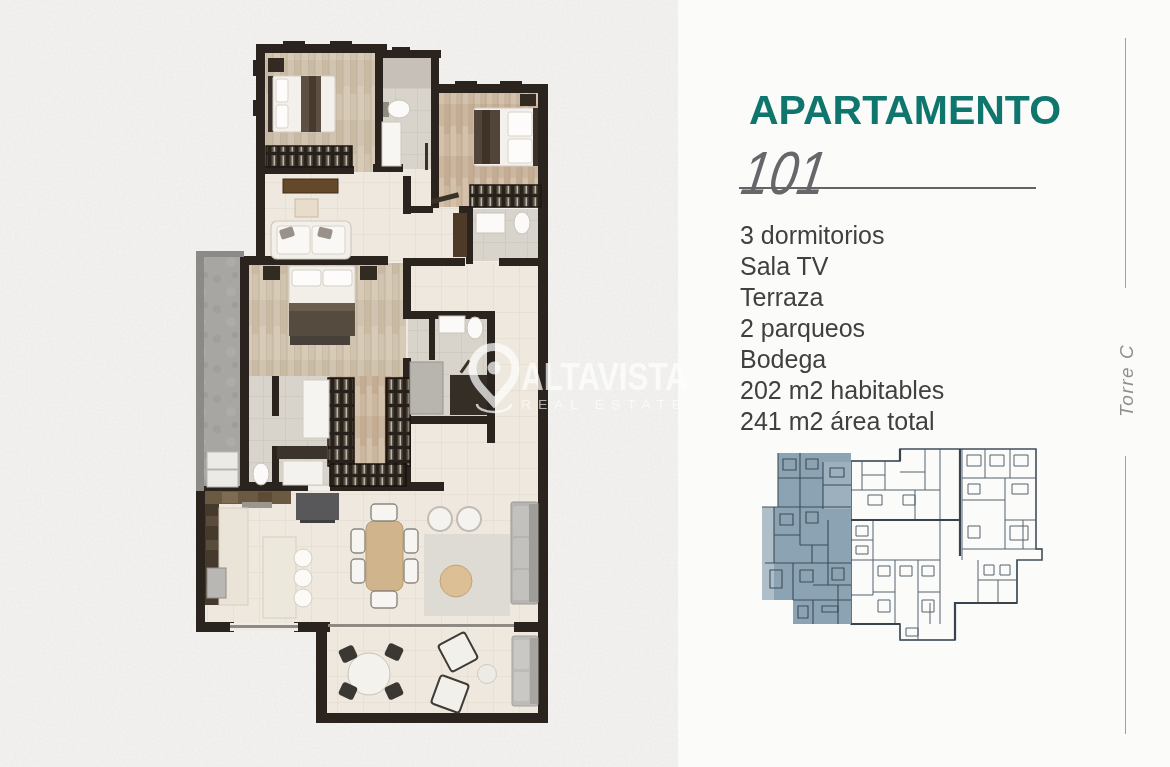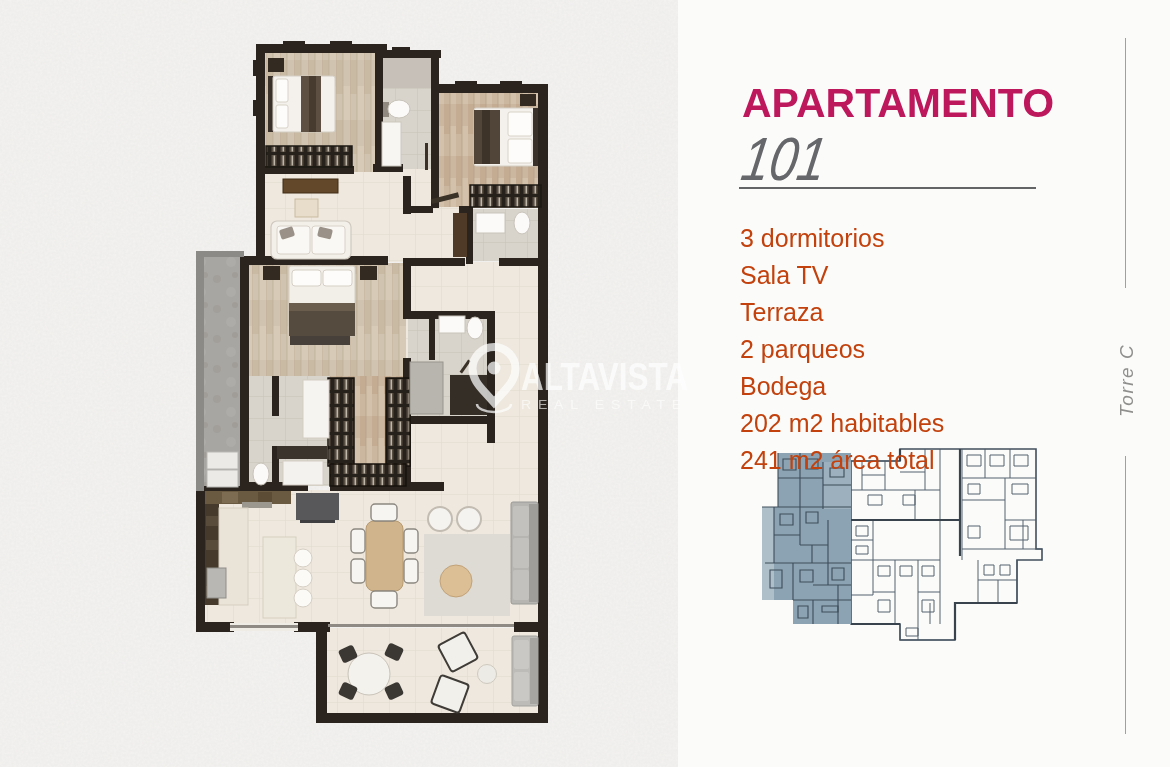"APARTAMENTO" .title h1 { color: #be185d -> #0f766e; margin: 4px -> 11px }
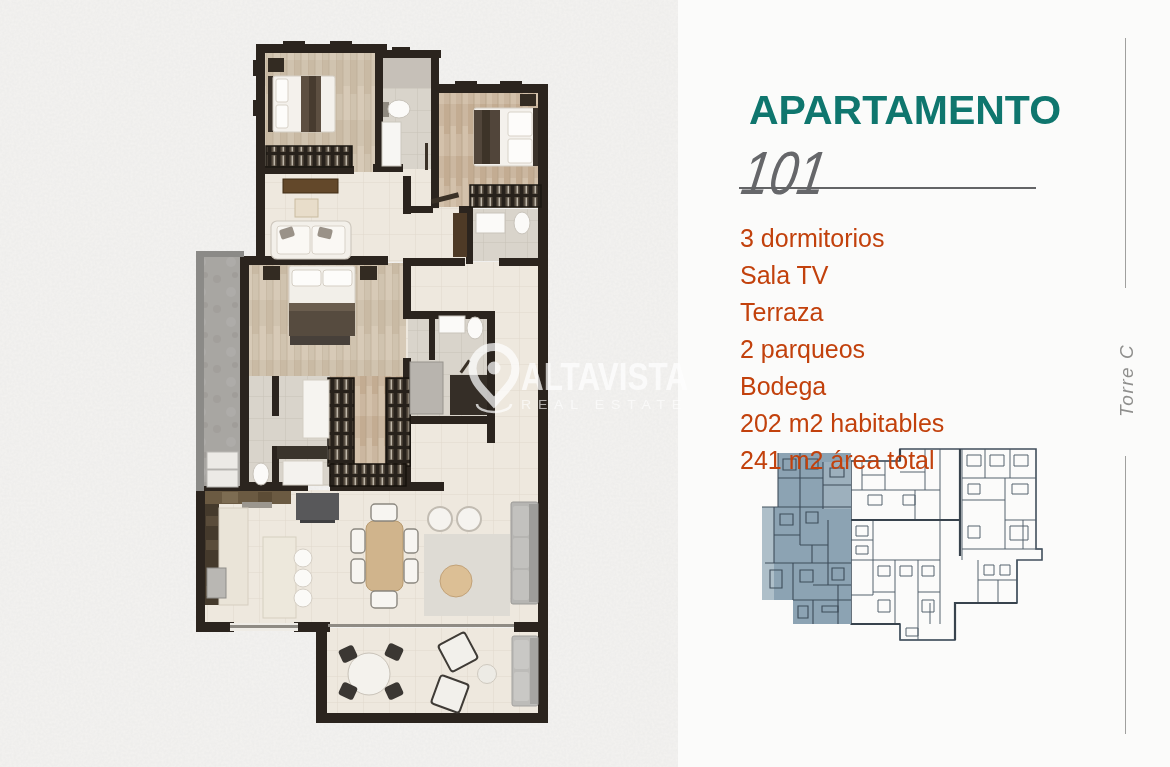"3 dormitorios" .list { color: #c2410c -> #404040; line-height: 37px -> 31px }
